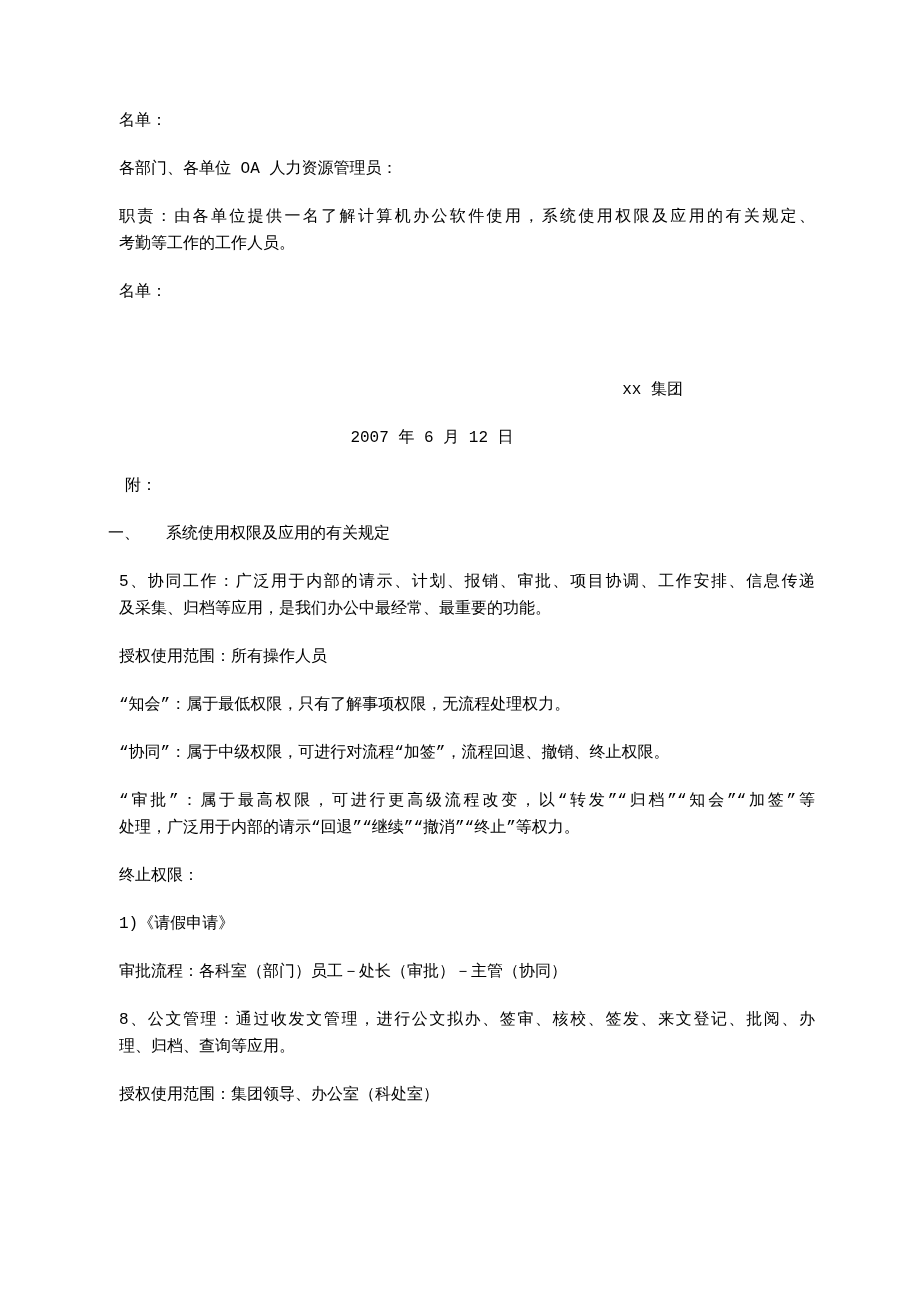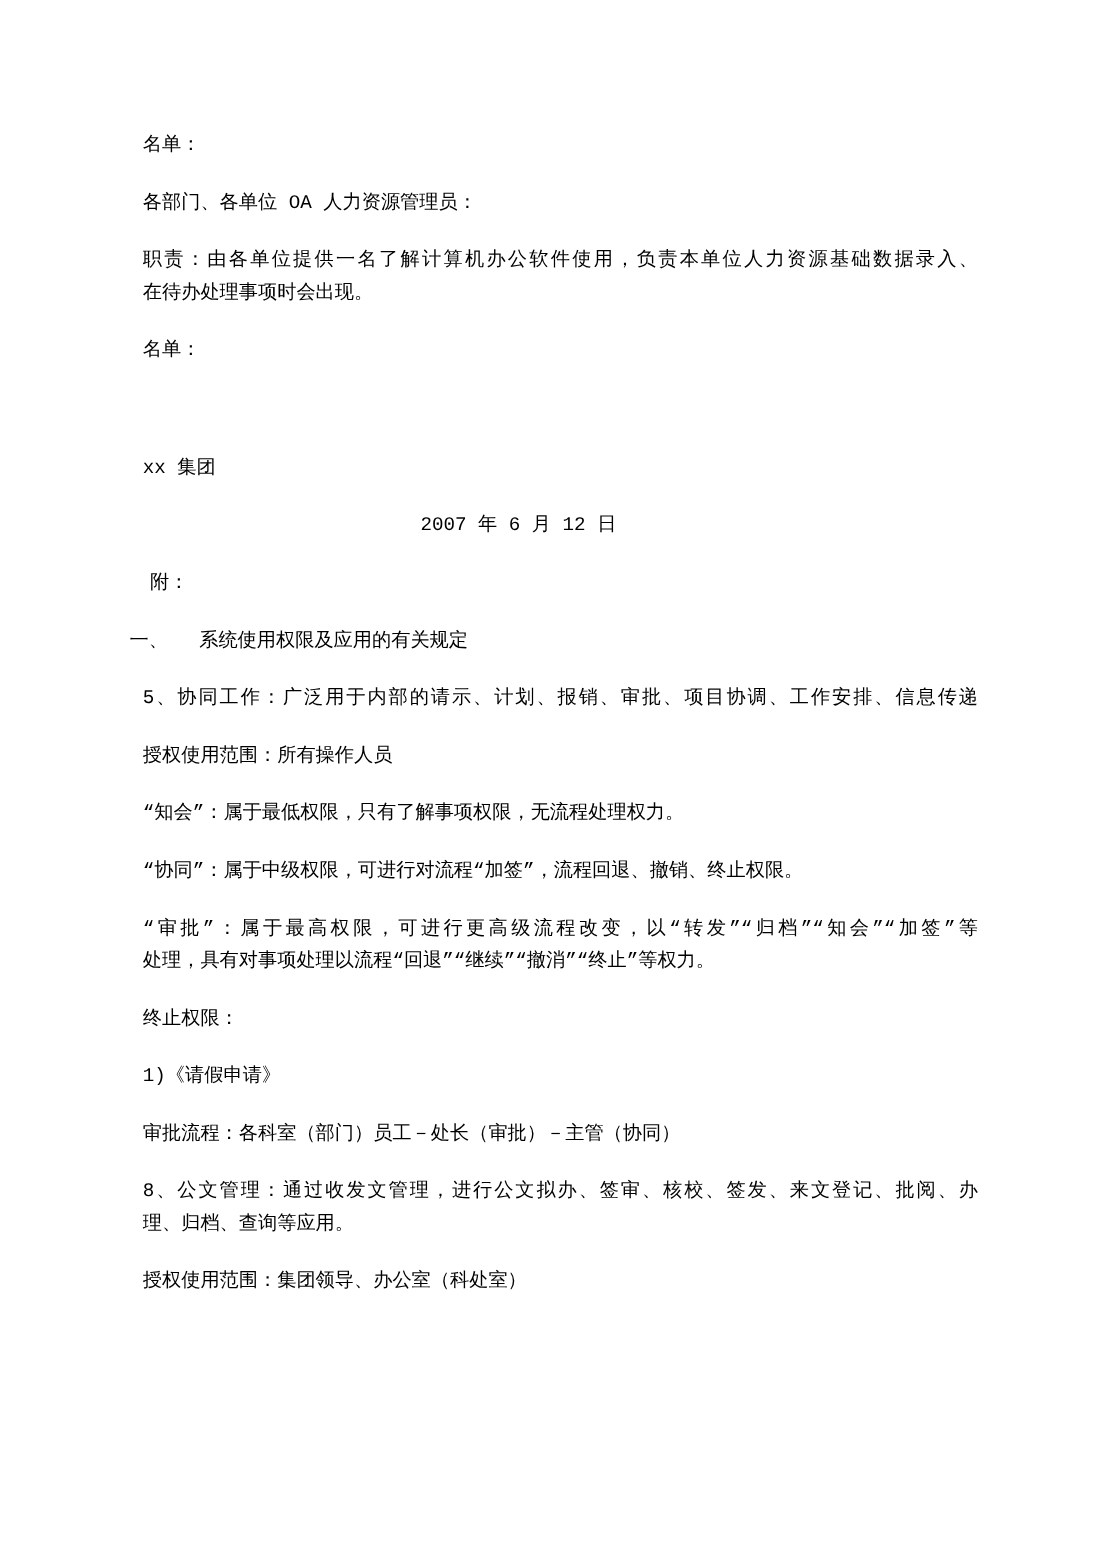"职责：由各单位提供一名了解计算机办公软件使用，负责本单位人力资源基础数据录入、" div.line { text: 负责本单位人力资源基础数据录入 -> 系统使用权限及应用的有关规定 }
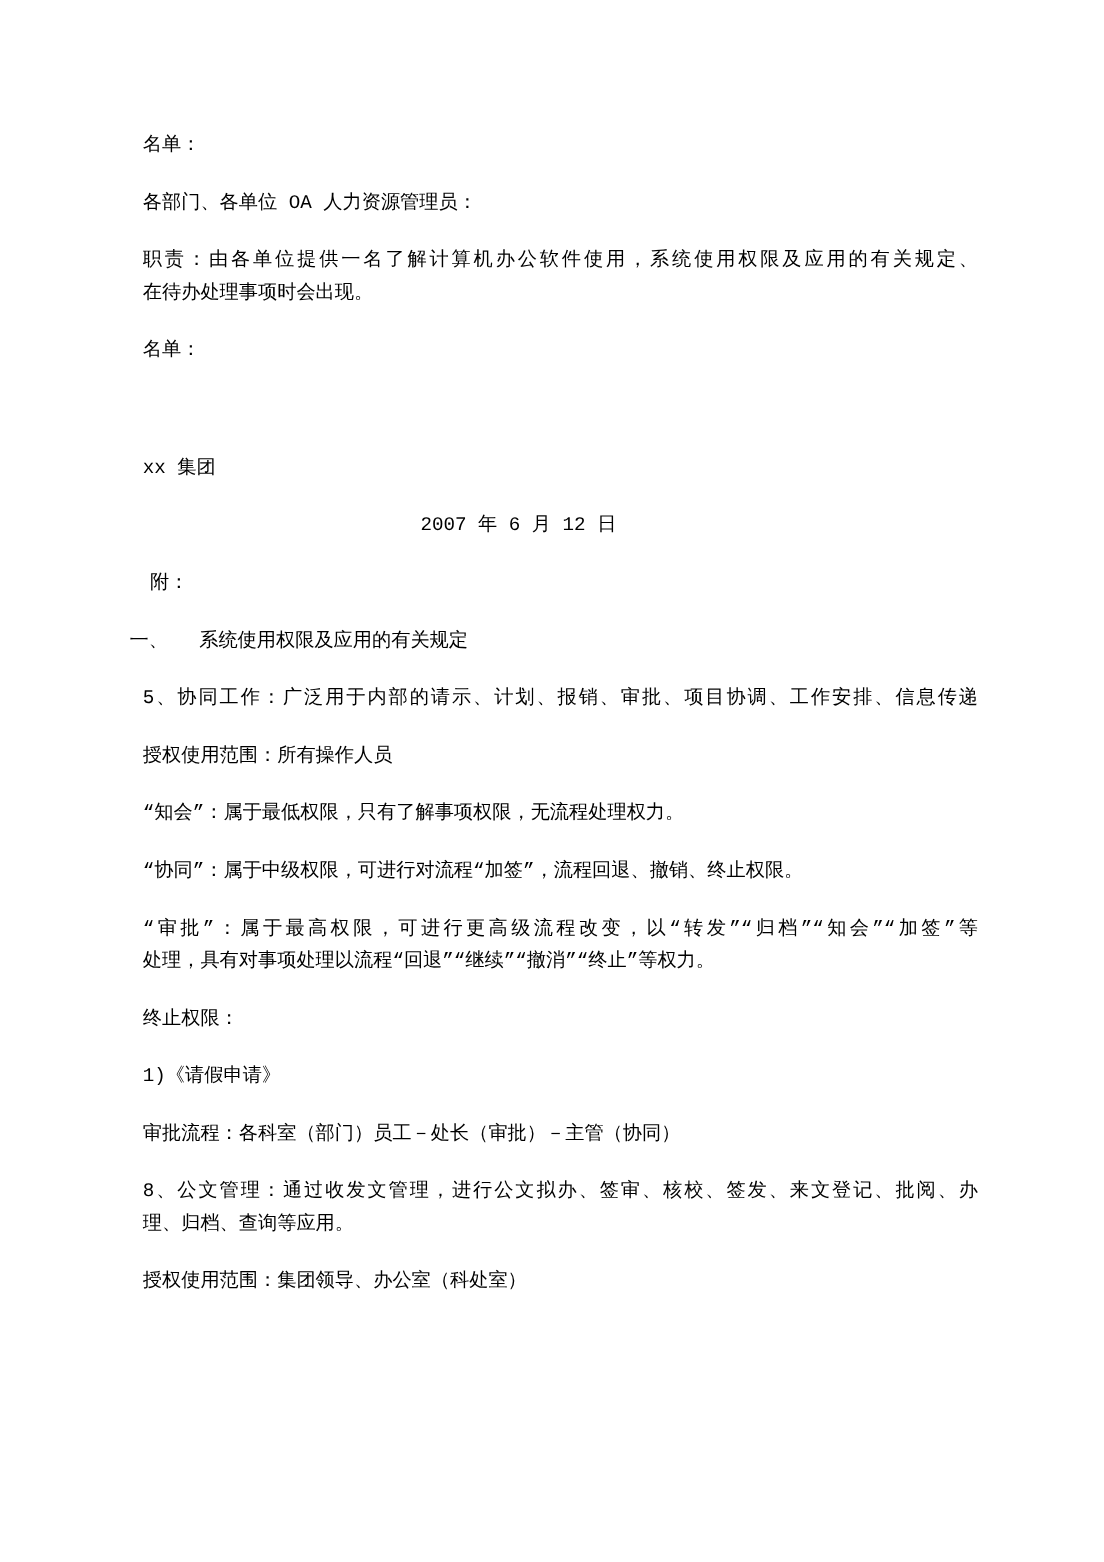"在待办处理事项时会出现。" div.line { text: 在待办处理事项时会出现 -> 考勤等工作的工作人员 }
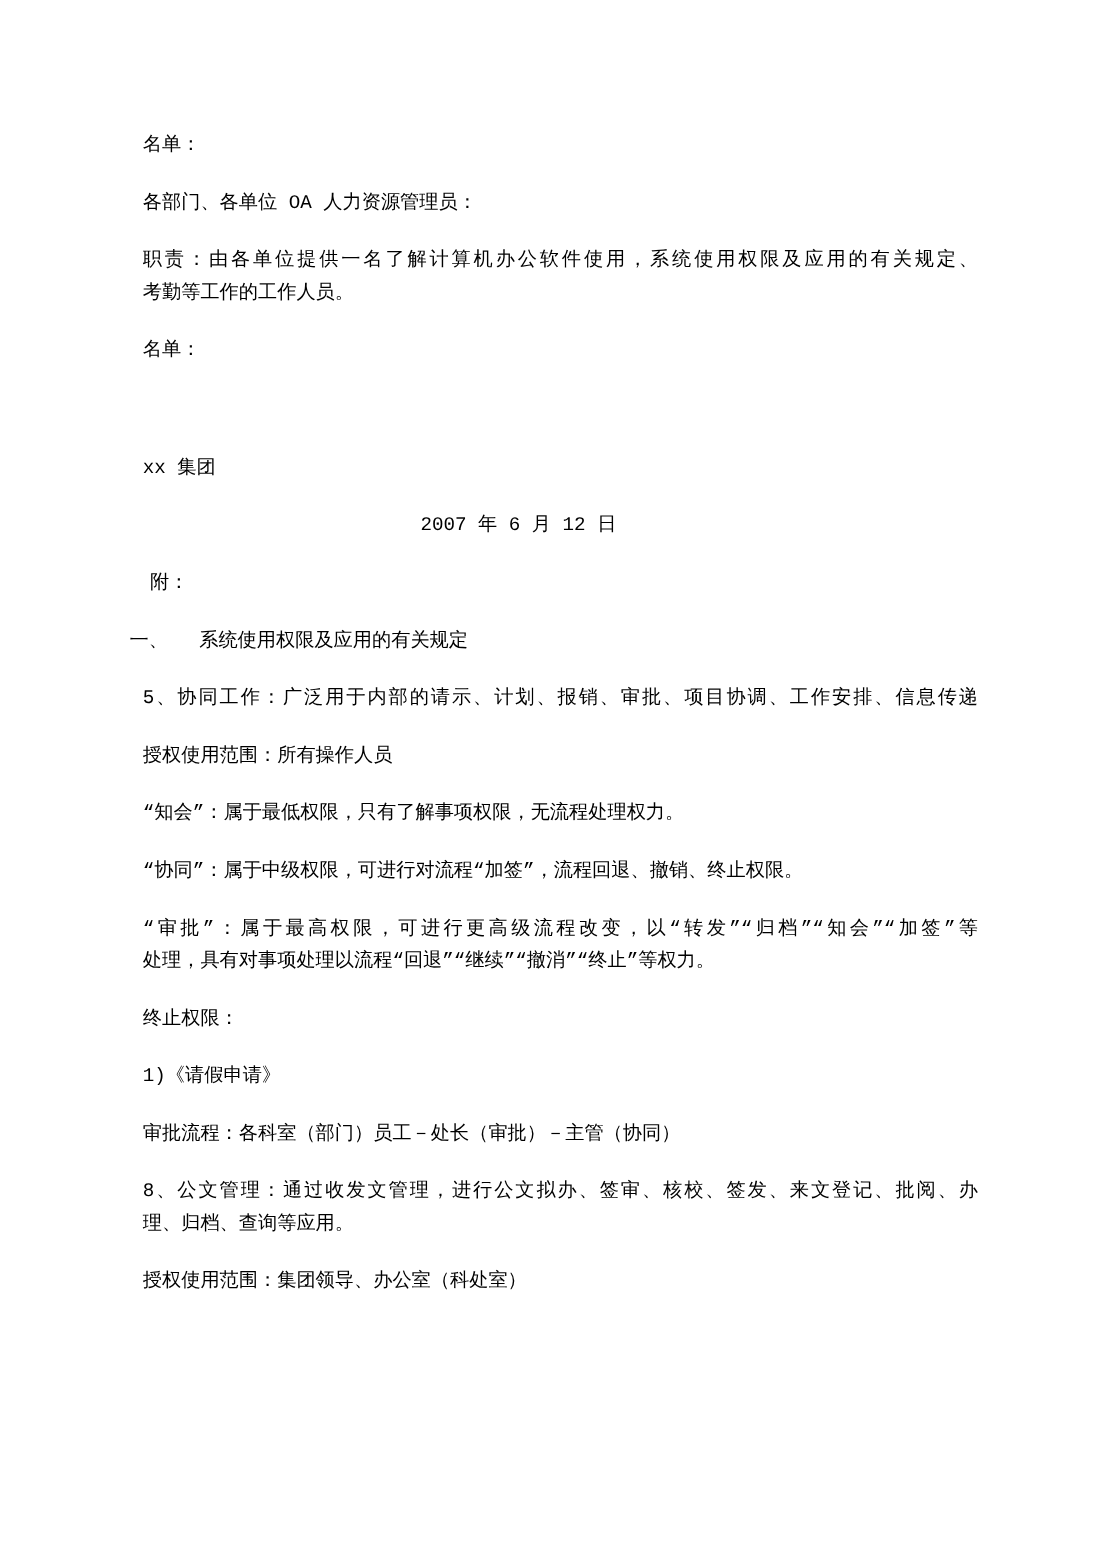"xx 集团" .center-title { text-align: left -> right }
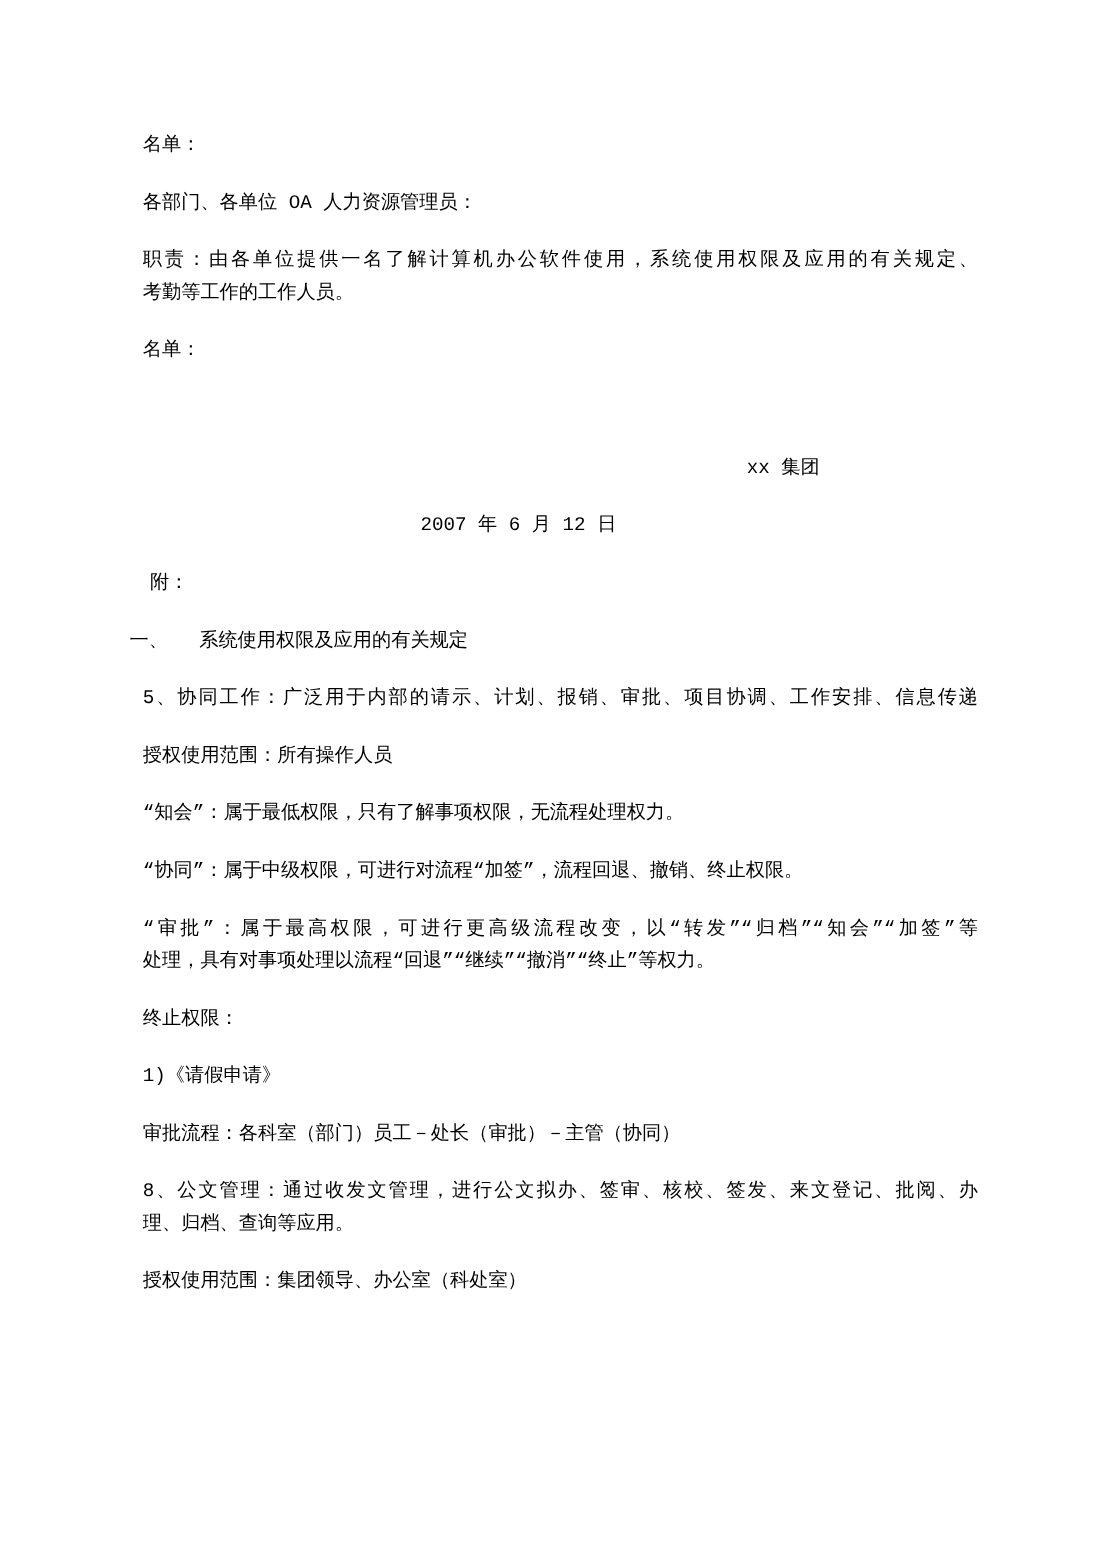"及采集、归档等应用，是我们办公中最经常、最重要的功能。" div.line { html: none -> <div>及采集、归档等应用，是我们办公中最经常、最重要的功能。</div> }
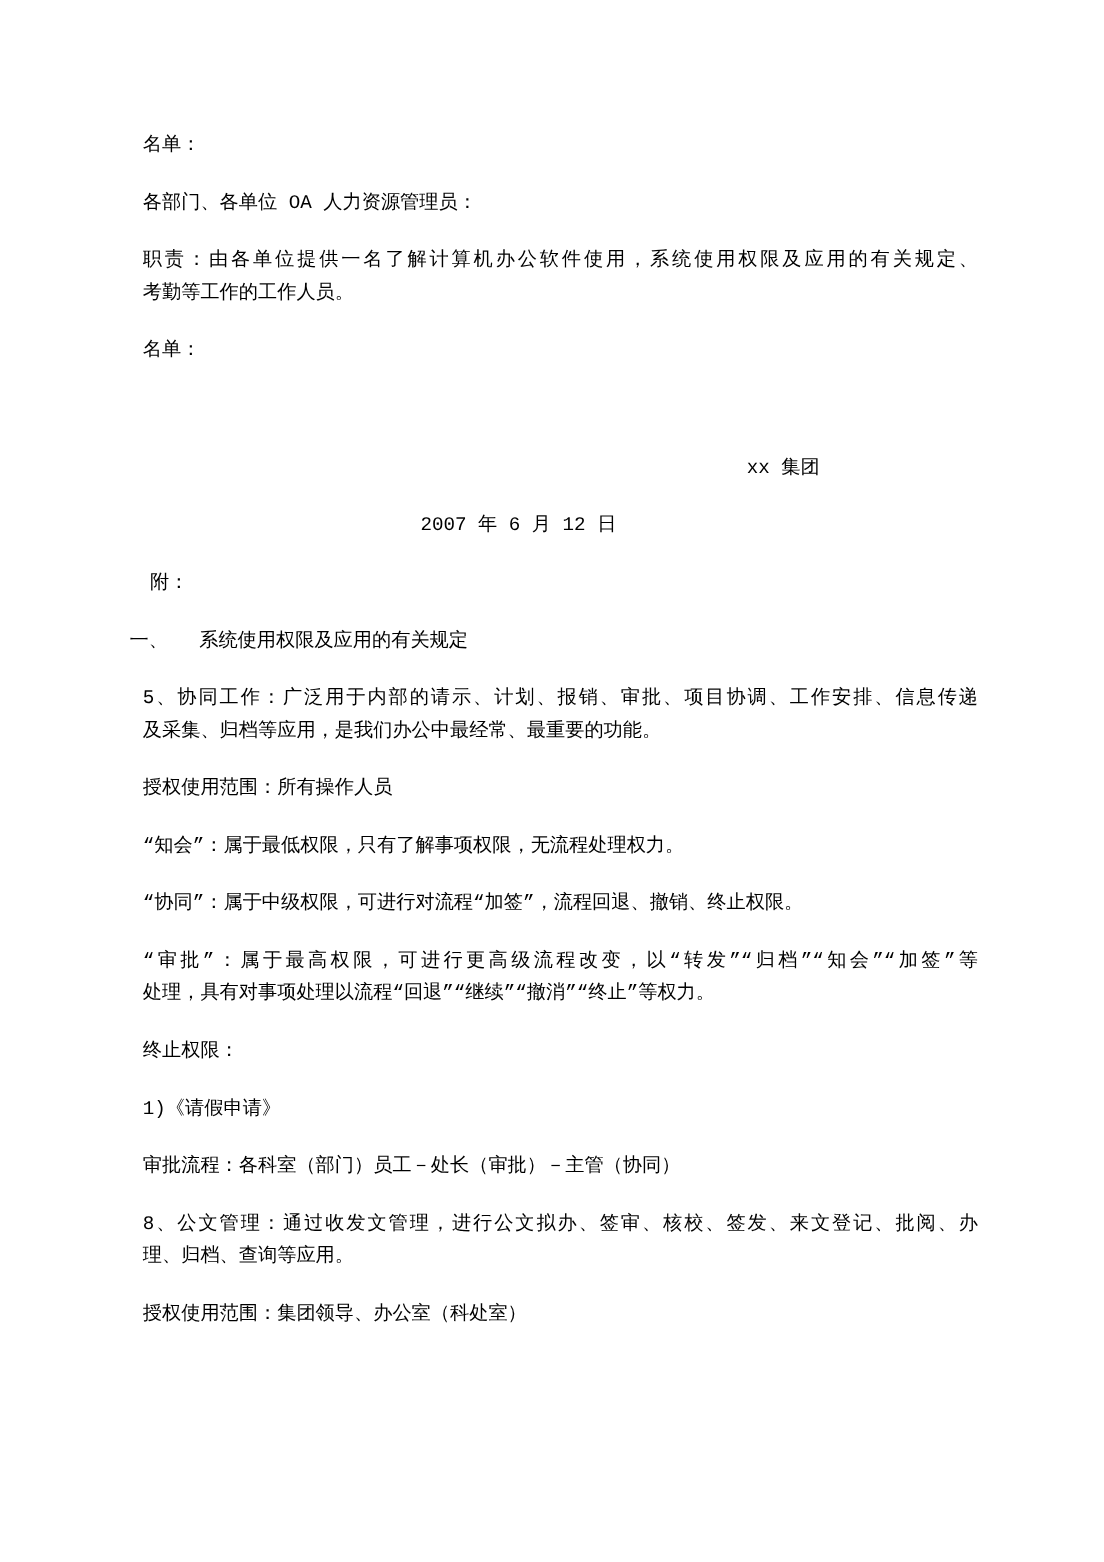"处理，具有对事项处理以流程“回退”“继续”“撤消”“终止”等权力。" div.line { text: 具有对事项处理以流程 -> 广泛用于内部的请示 }
